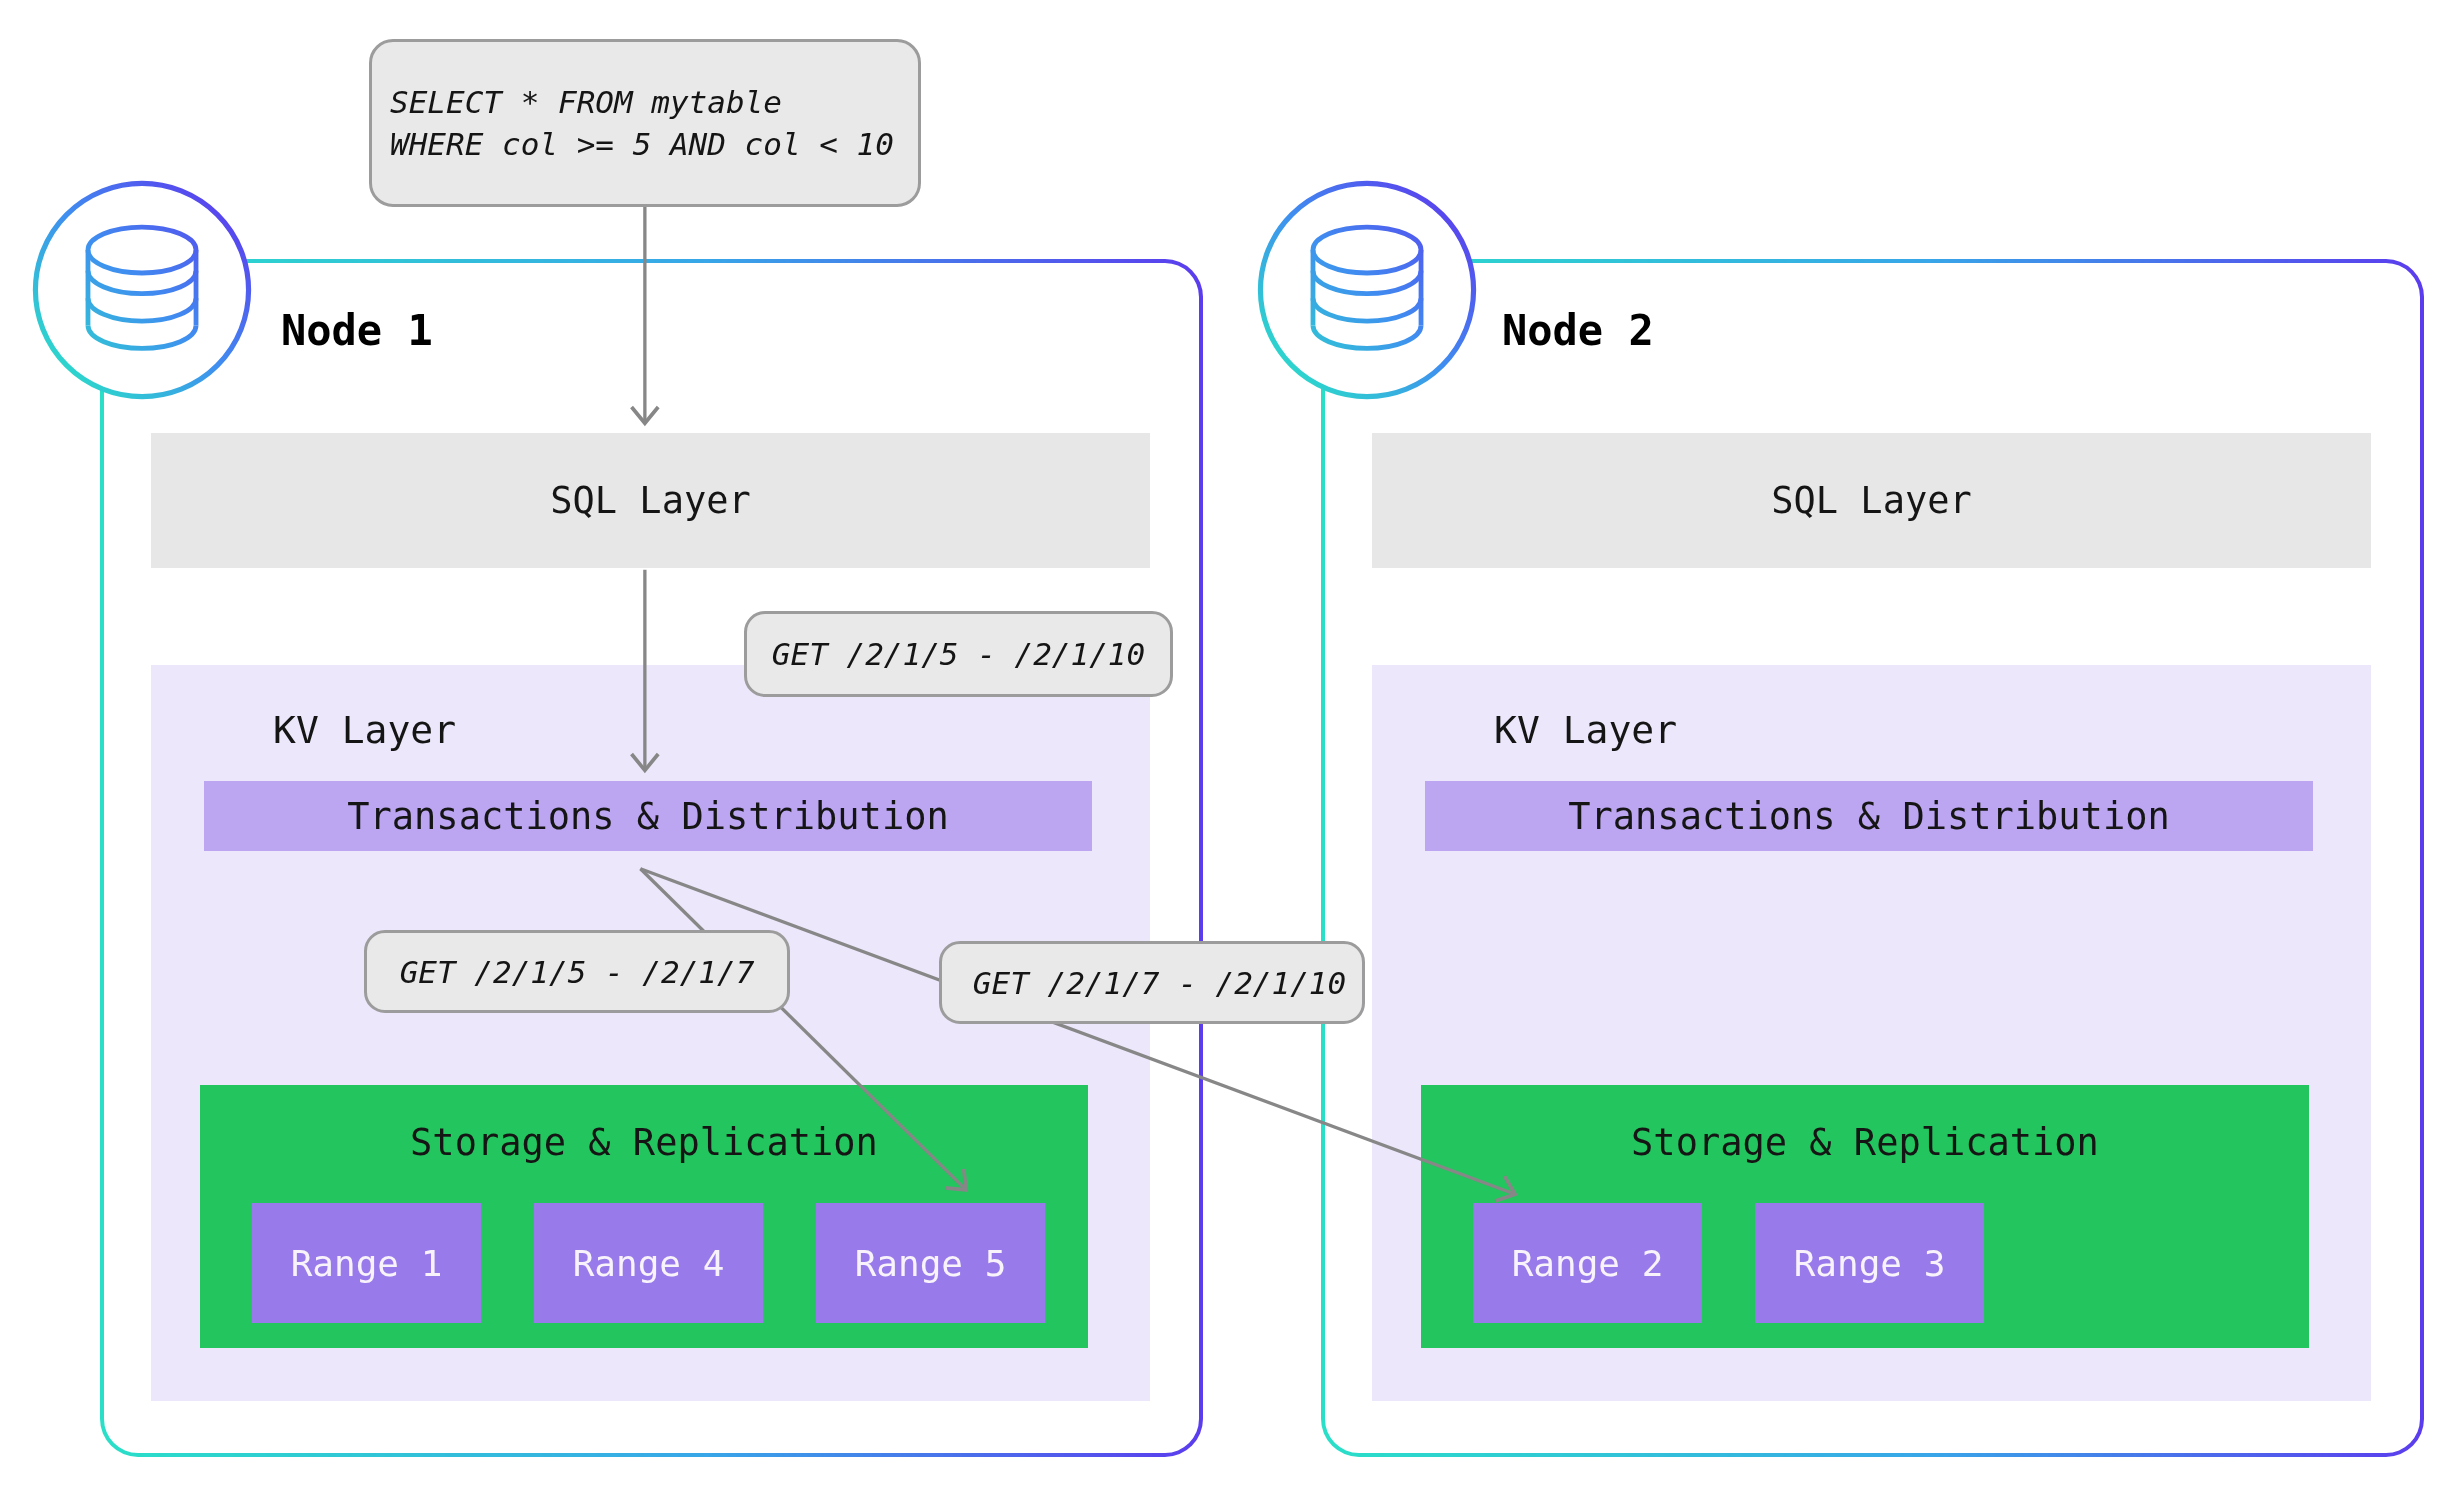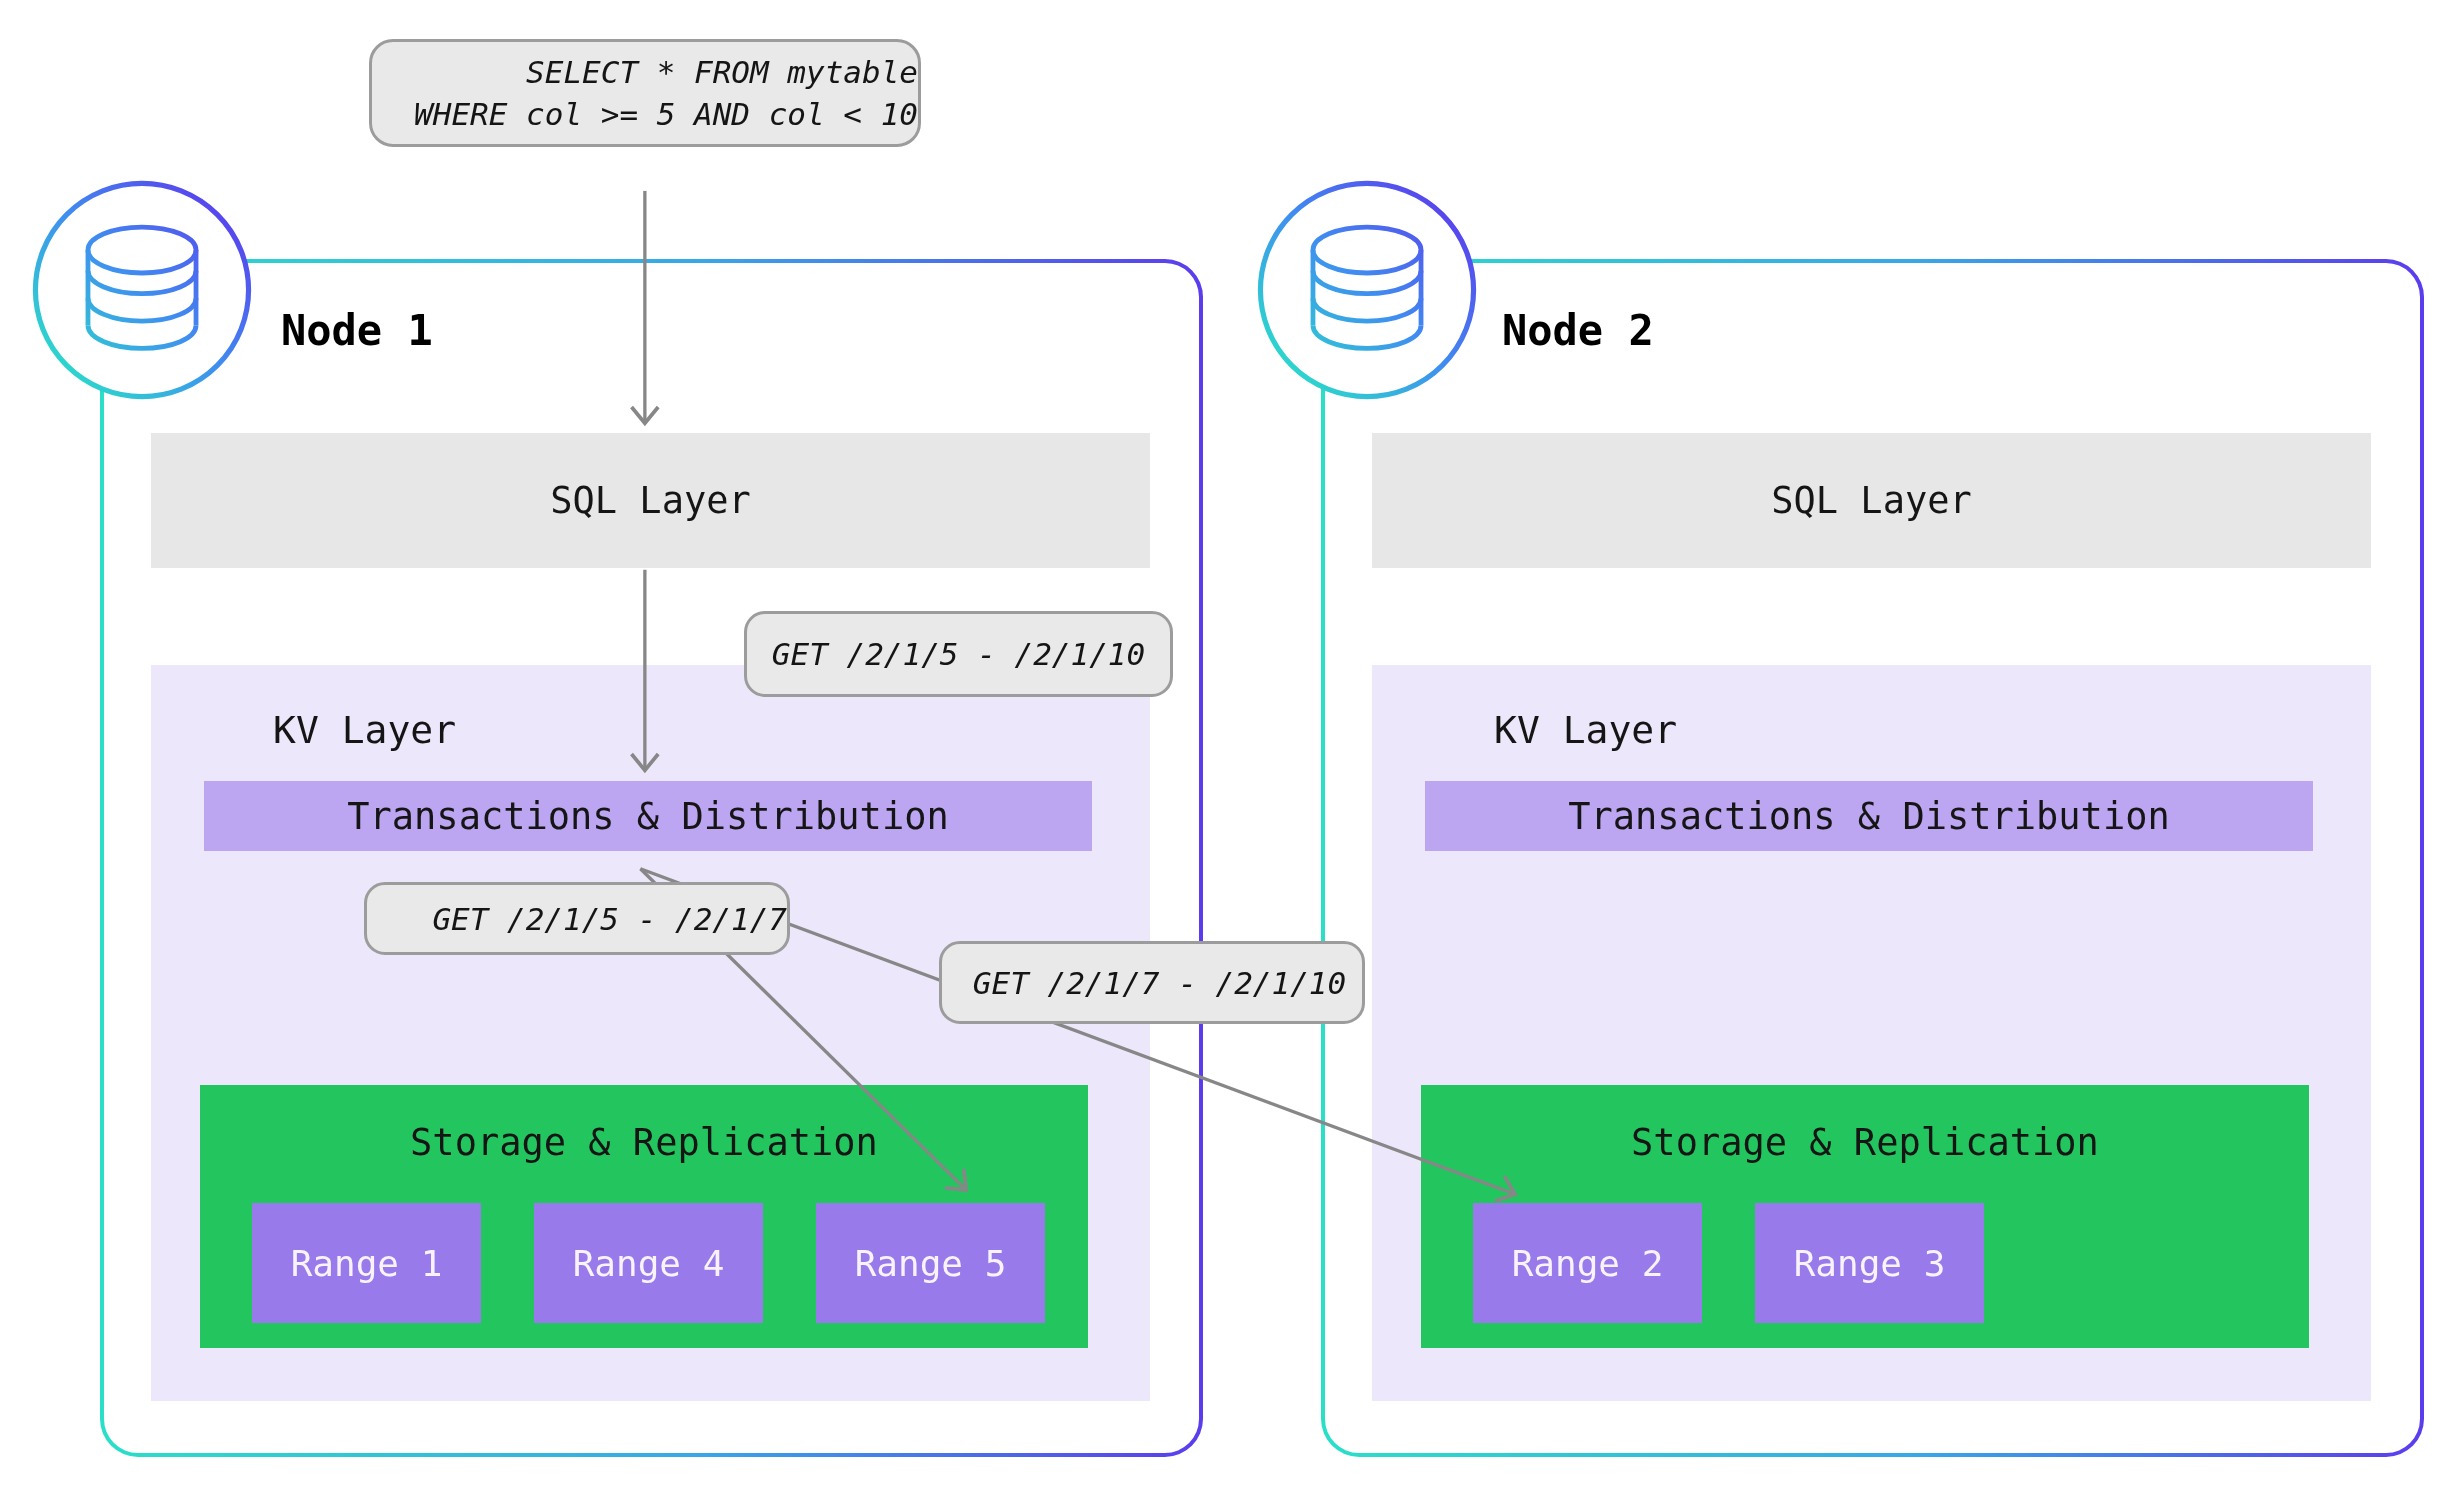"SELECT * FROM mytable" .query-box { align-items: flex-end -> flex-start; height: 108px -> 168px; padding-left: 30px -> 18px }
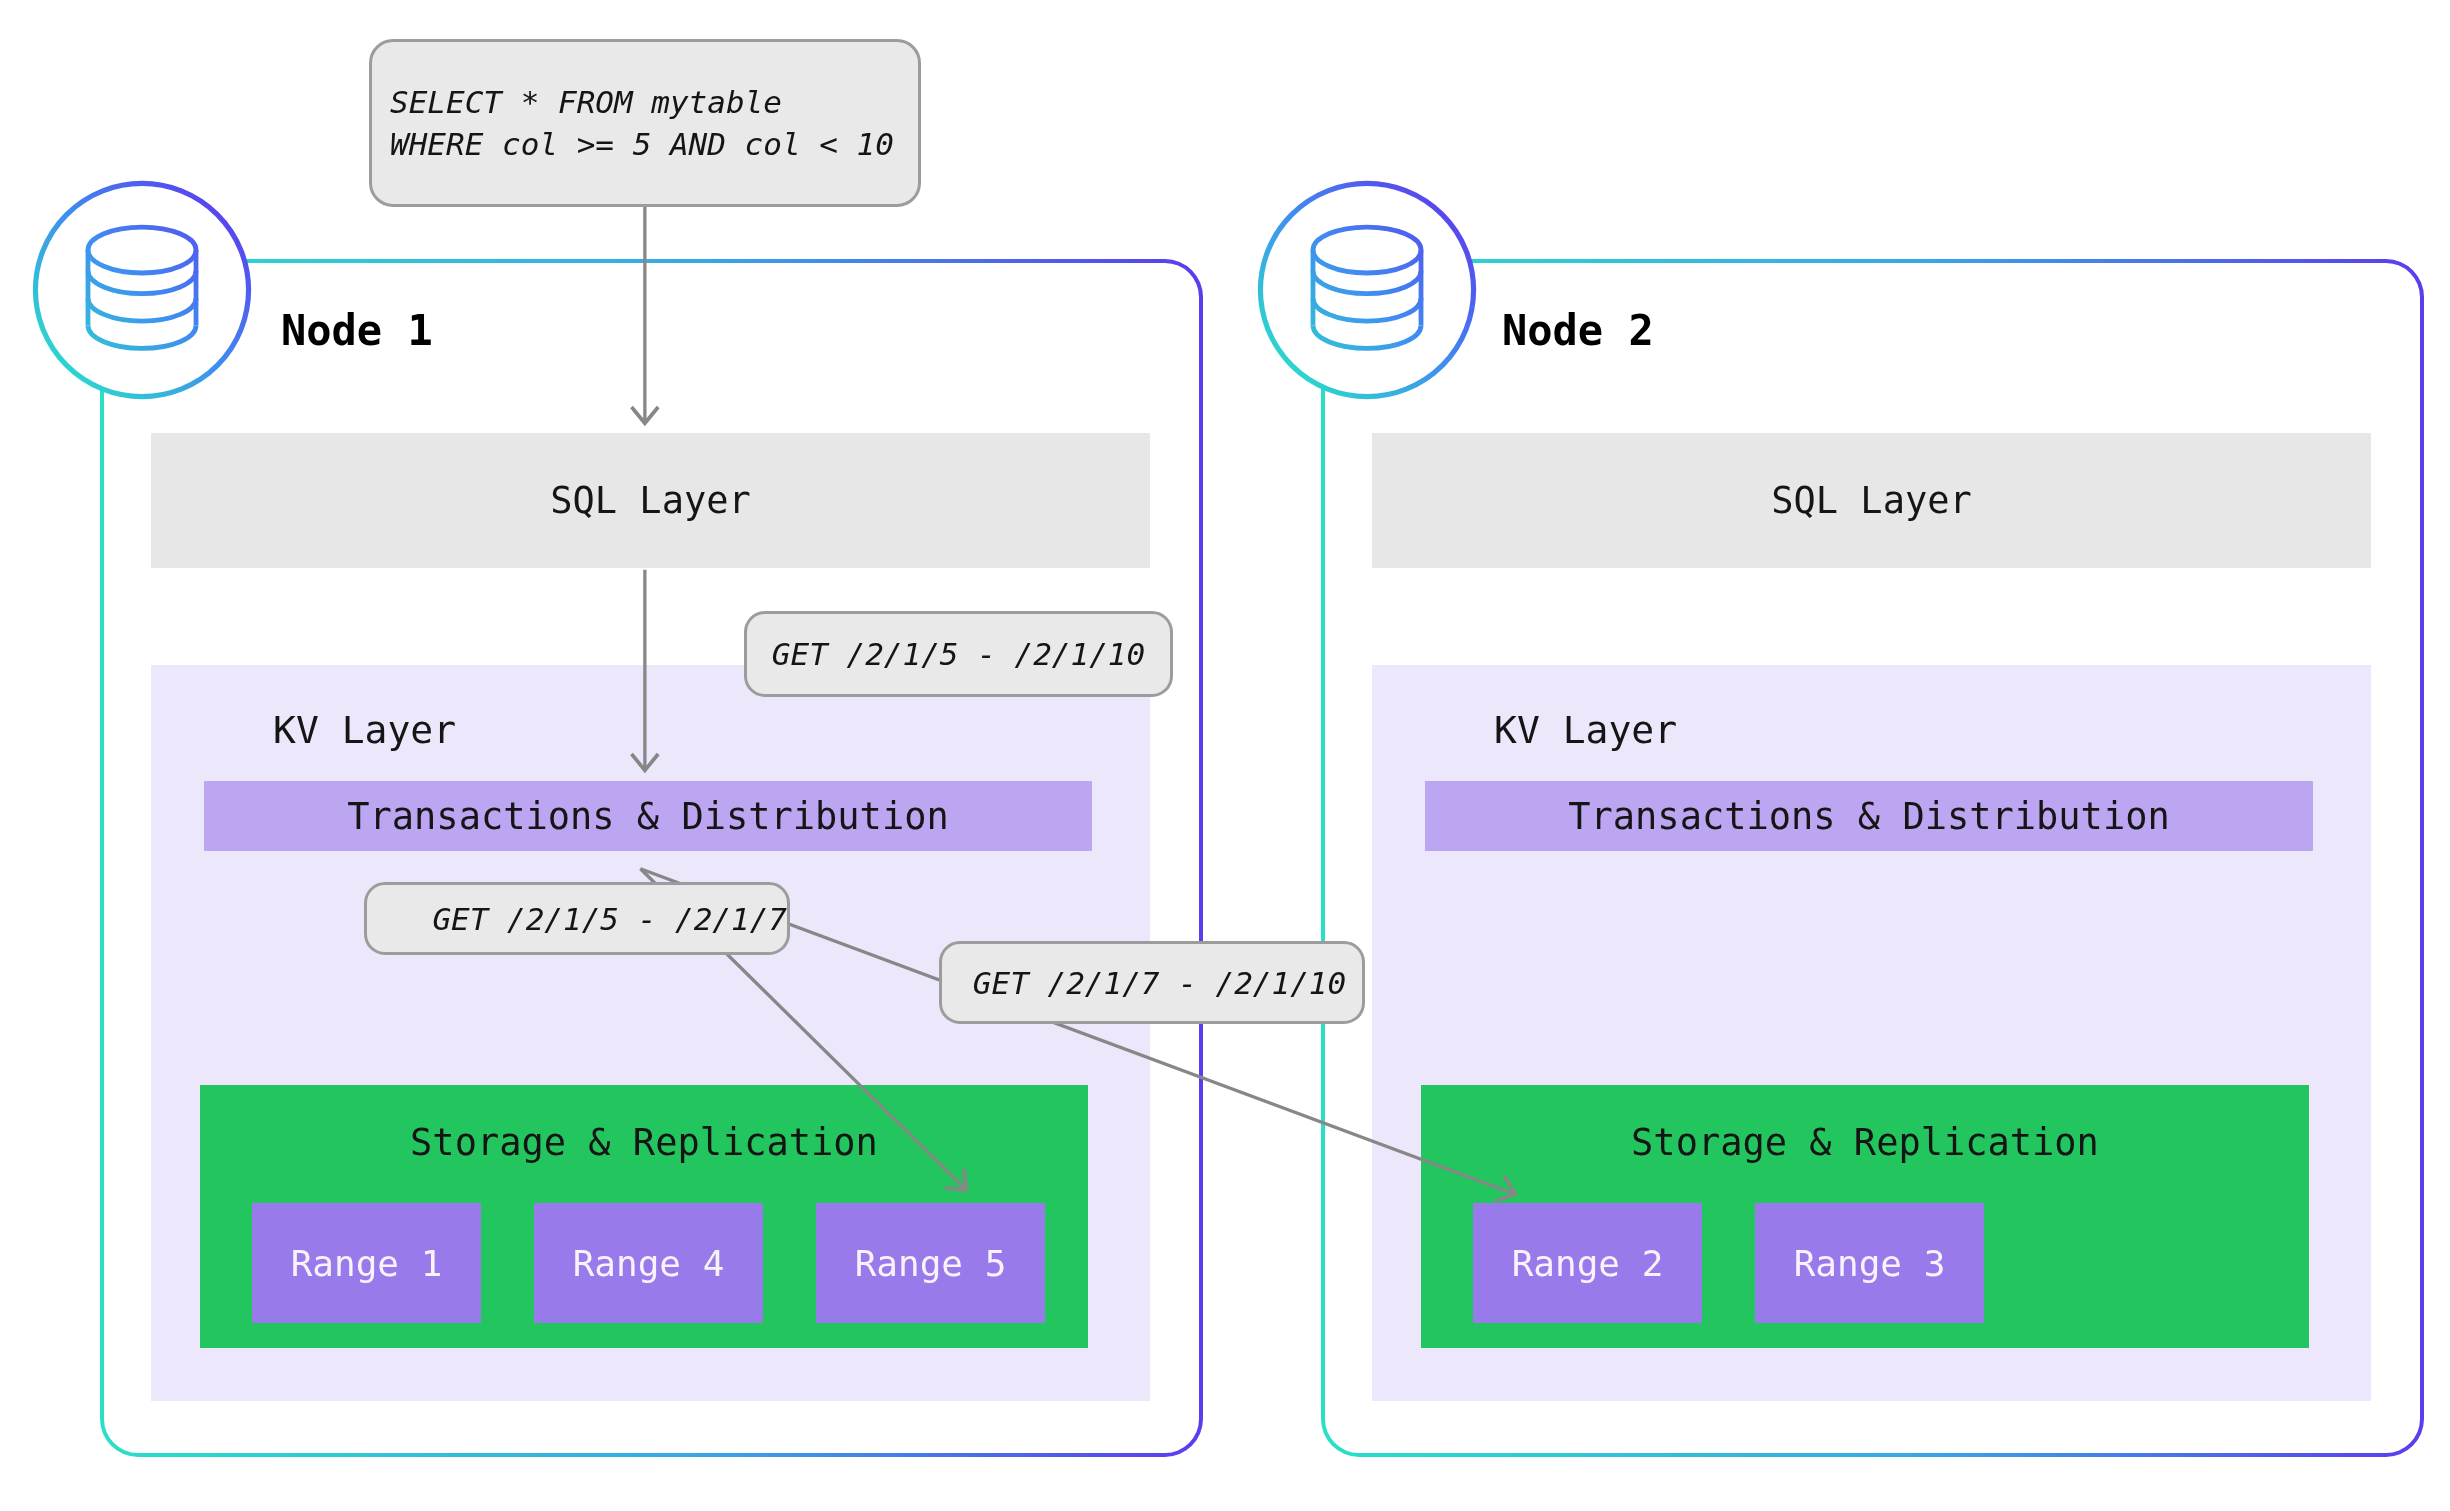"GET /2/1/5 - /2/1/7" .get-left { height: 73px -> 83px; justify-content: flex-end -> none; top: 882px -> 930px }
